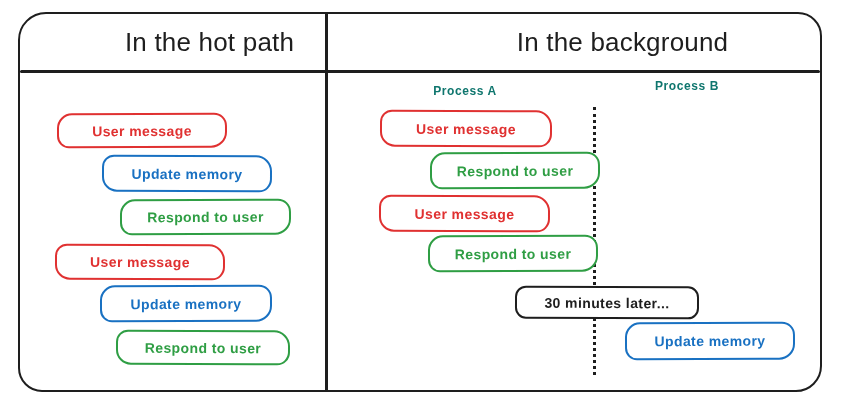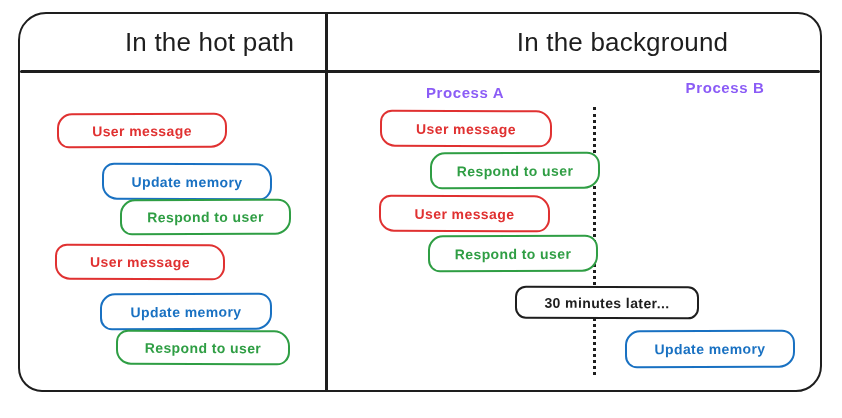"Process A" .process-label { color: #8b5cf6 -> #0f766e; font-size: 15px -> 12px }
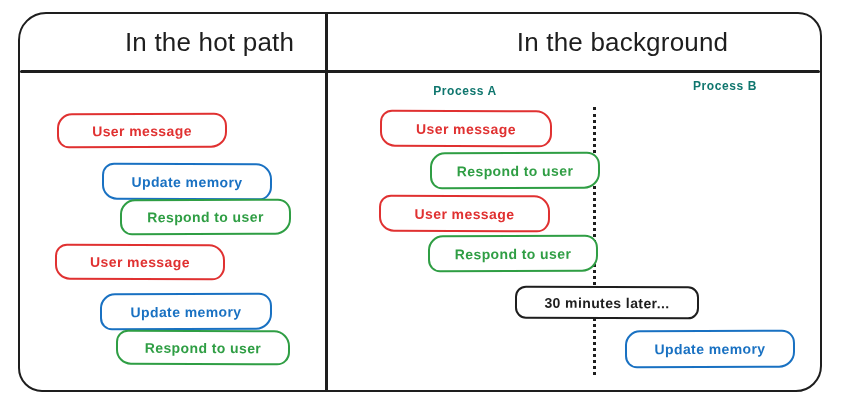"Process B" div.process-label { left: 705px -> 667px }
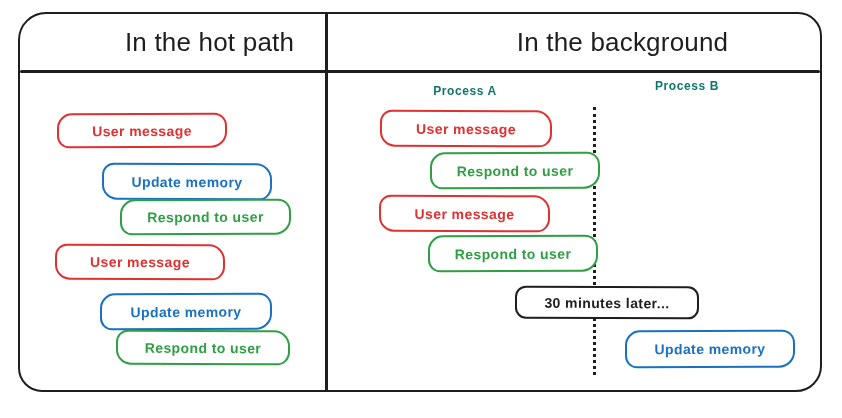"Update memory" .blue { margin-top: 8px -> none }
